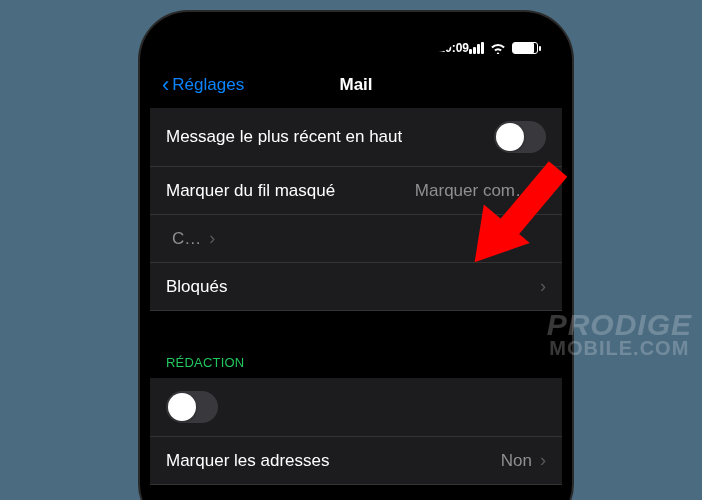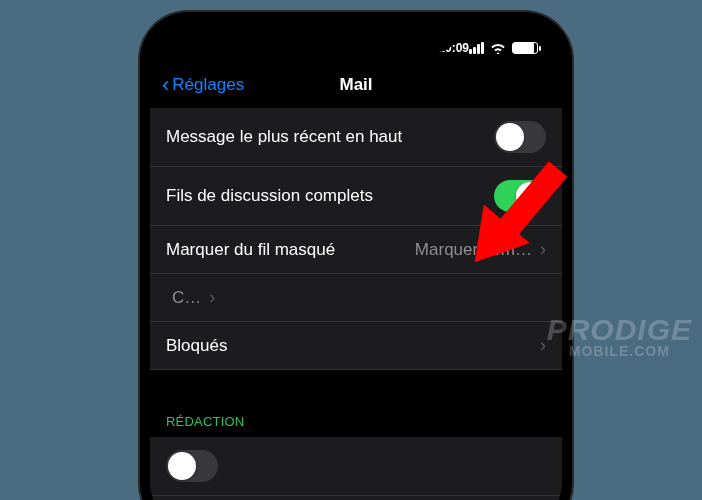"Fils de discussion complets" div.row { html: <div> <span>Fils de discussion complets</span> <div> <div></div> </div> </div> -> none }
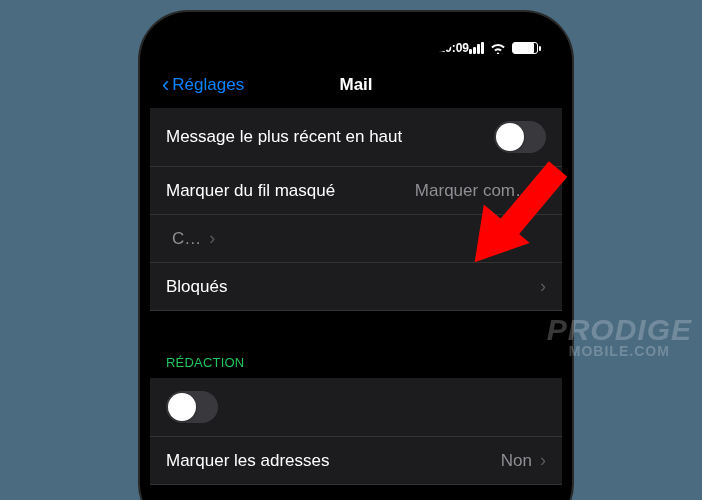"MOBILE.COM" .wm-bot { font-size: 14px -> 20px }
